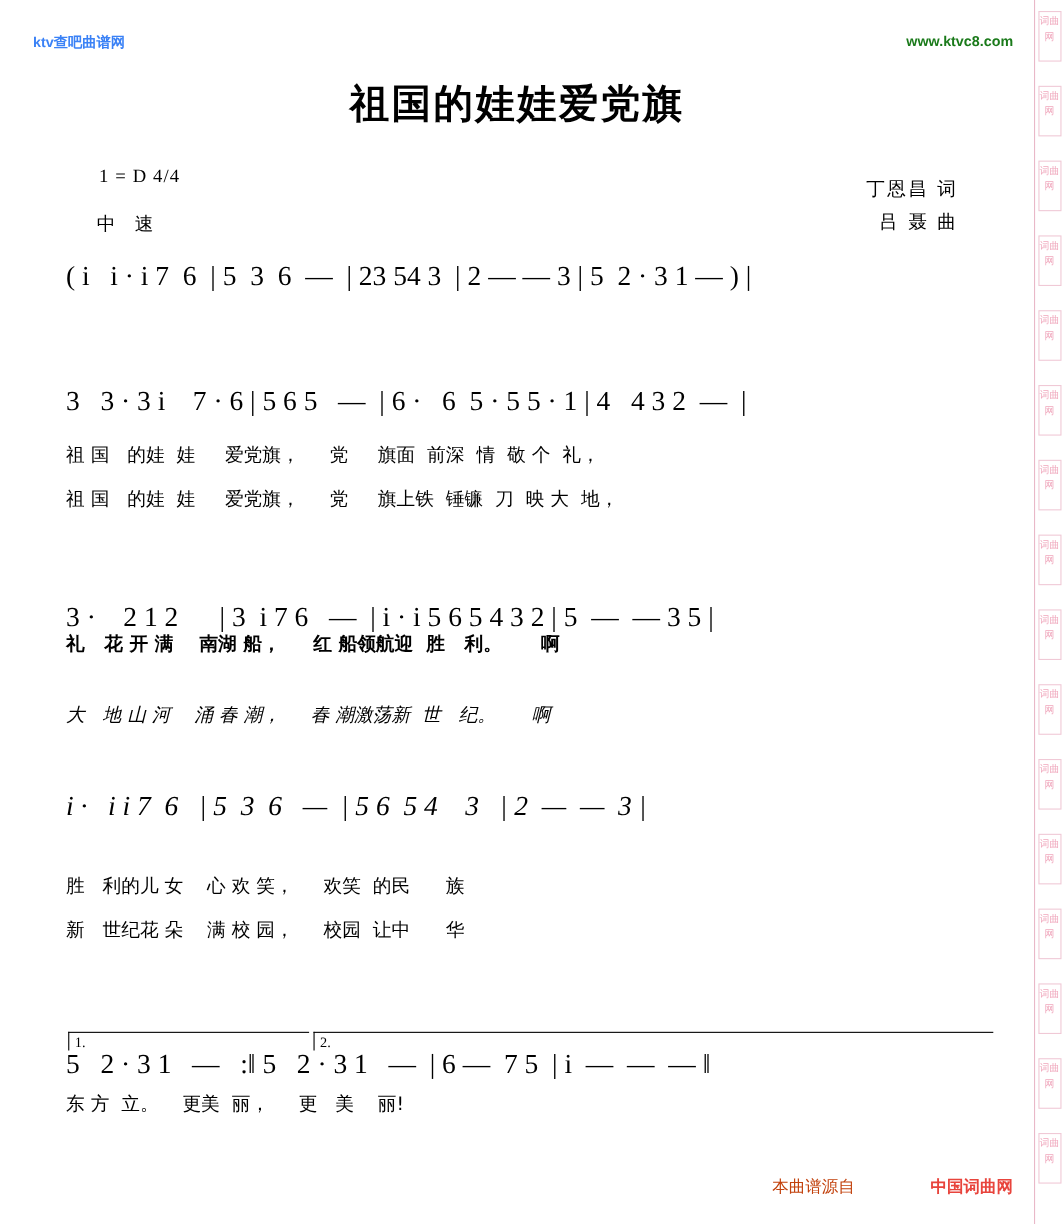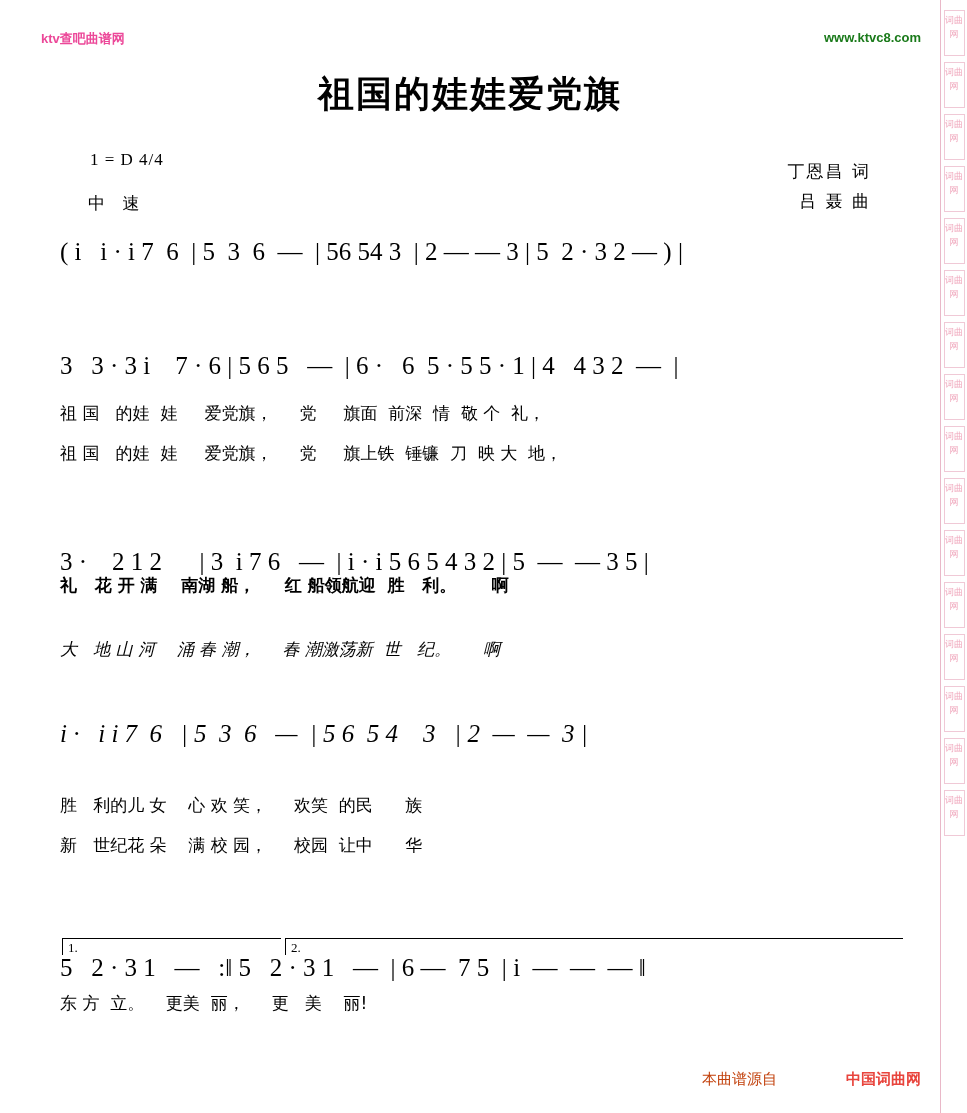"词曲网" .wm-strip { gap: 6px -> 22px }
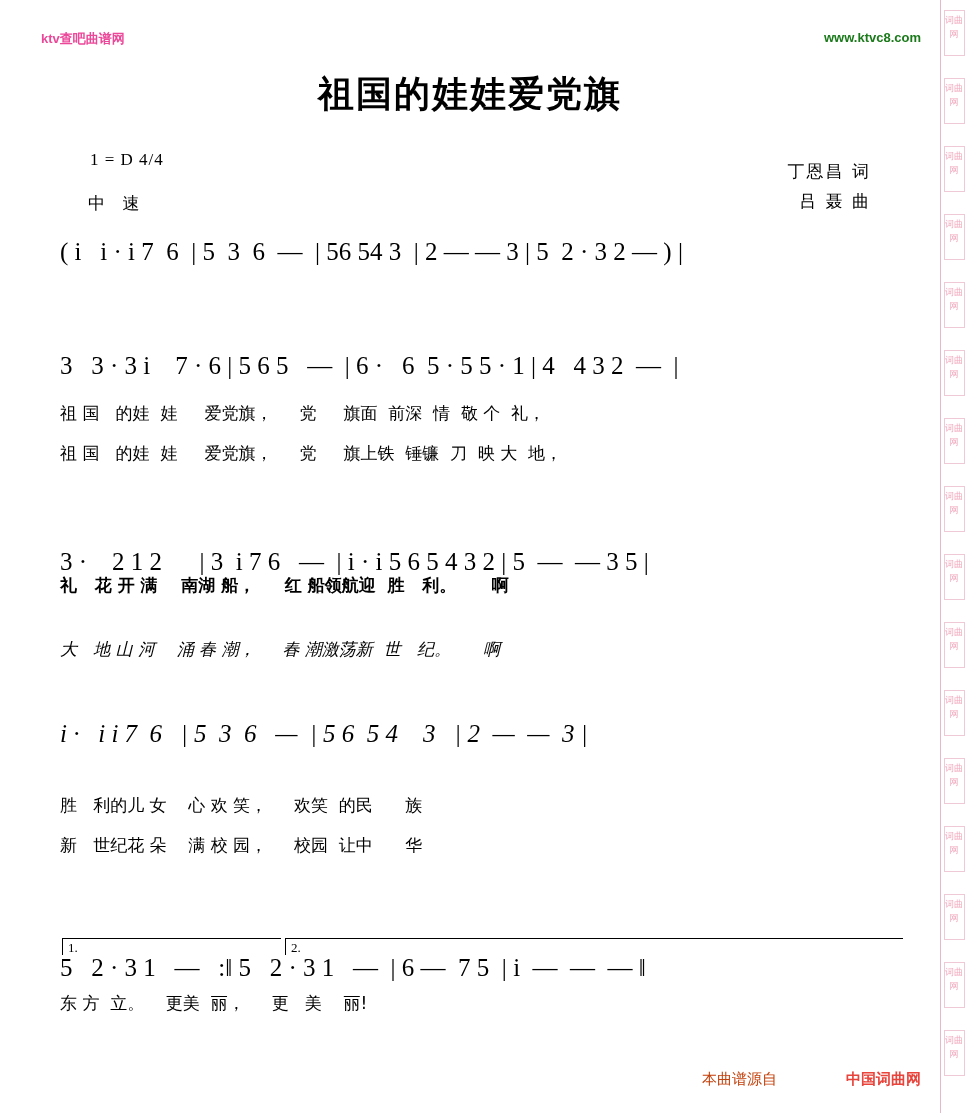"ktv查吧曲谱网" .hdr-left { color: #ec4899 -> #3b82f6; margin-left: 11px -> none }
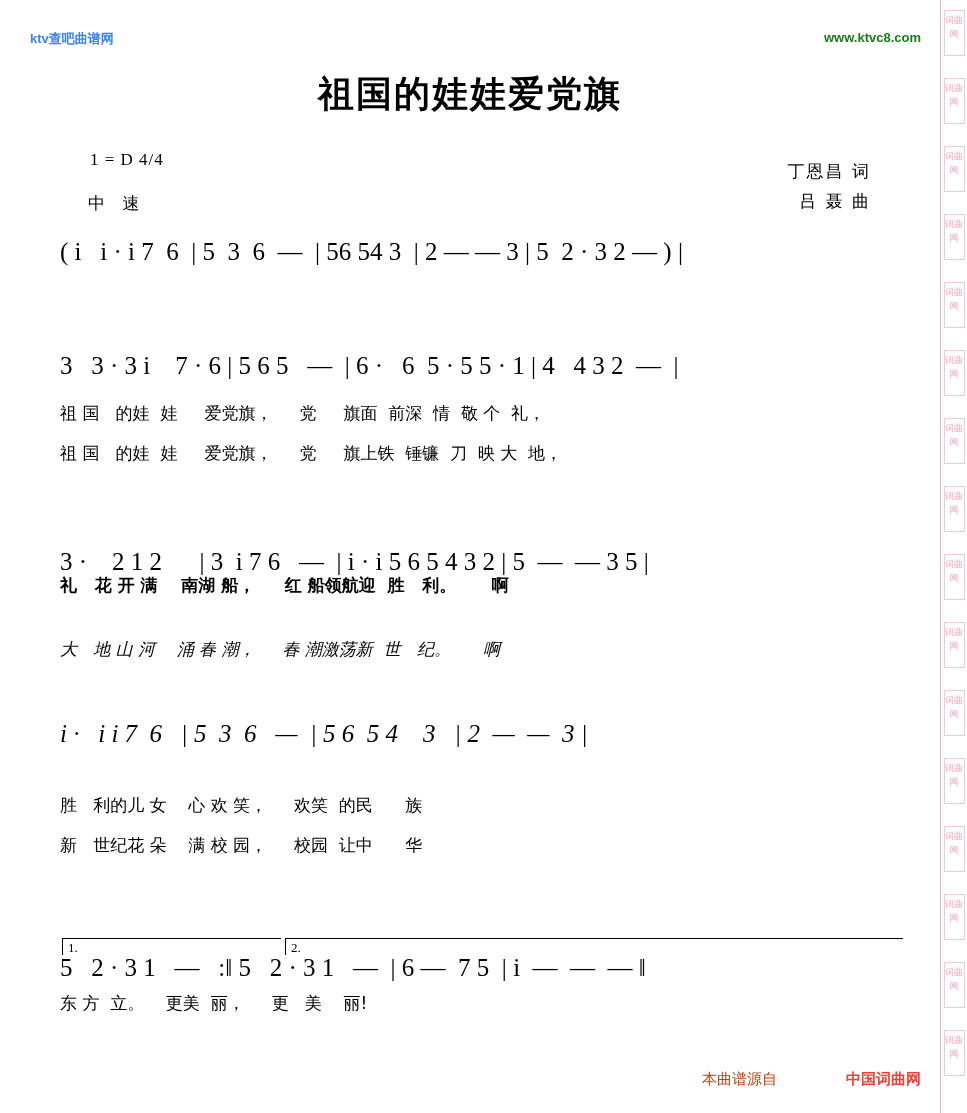"( i i · i" div.staff { text: 56 54 3  | 2 — — 3 | 5  2 · 3 2 -> 23 54 3  | 2 — — 3 | 5  2 · 3 1 }
